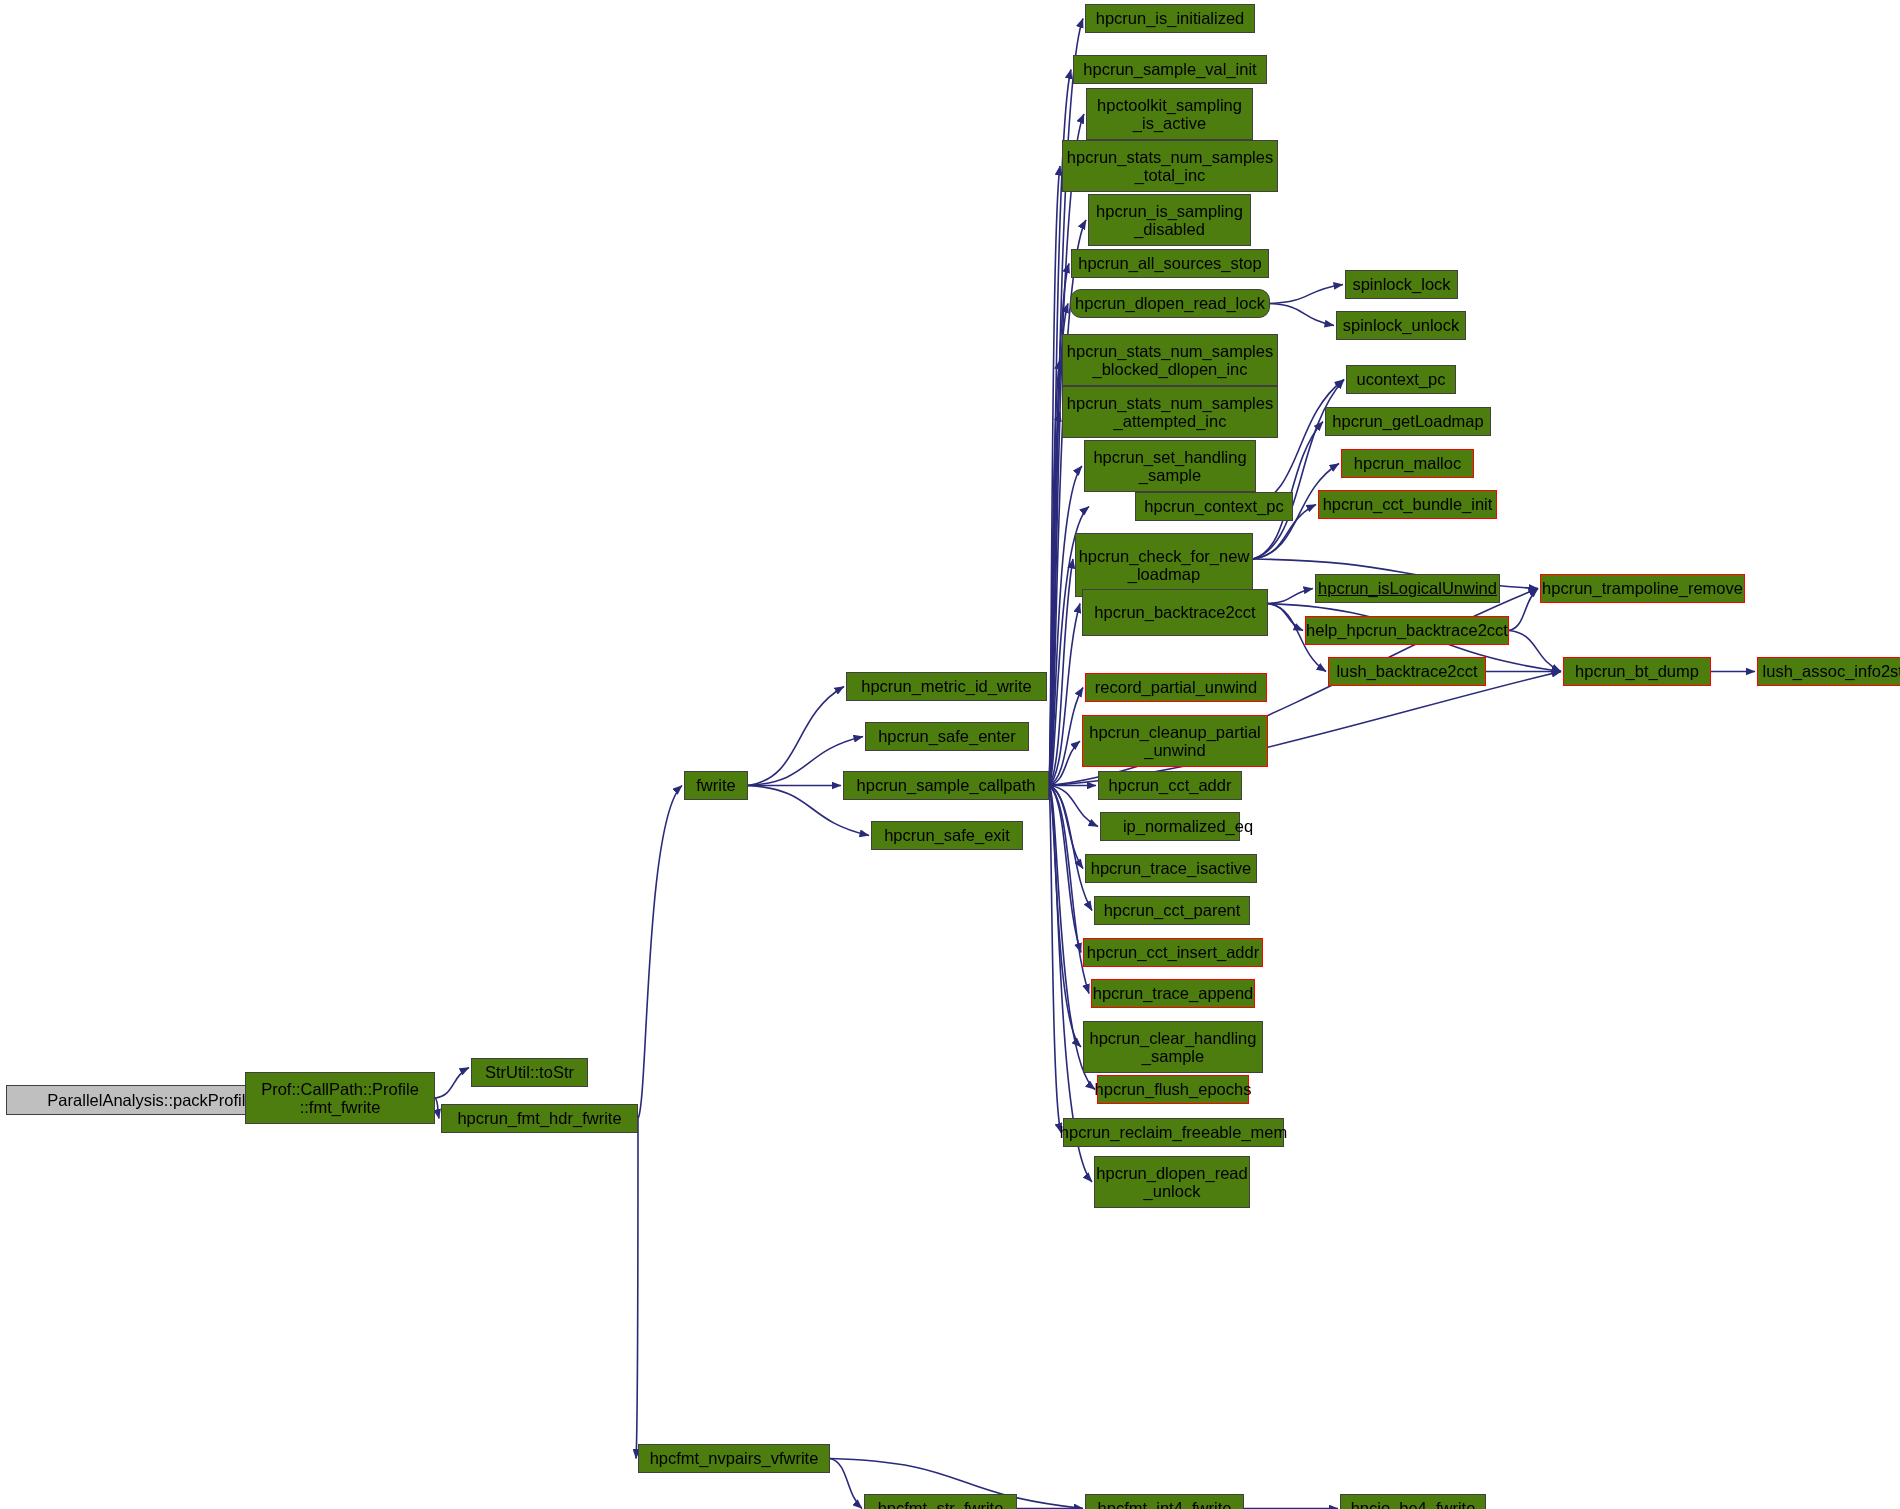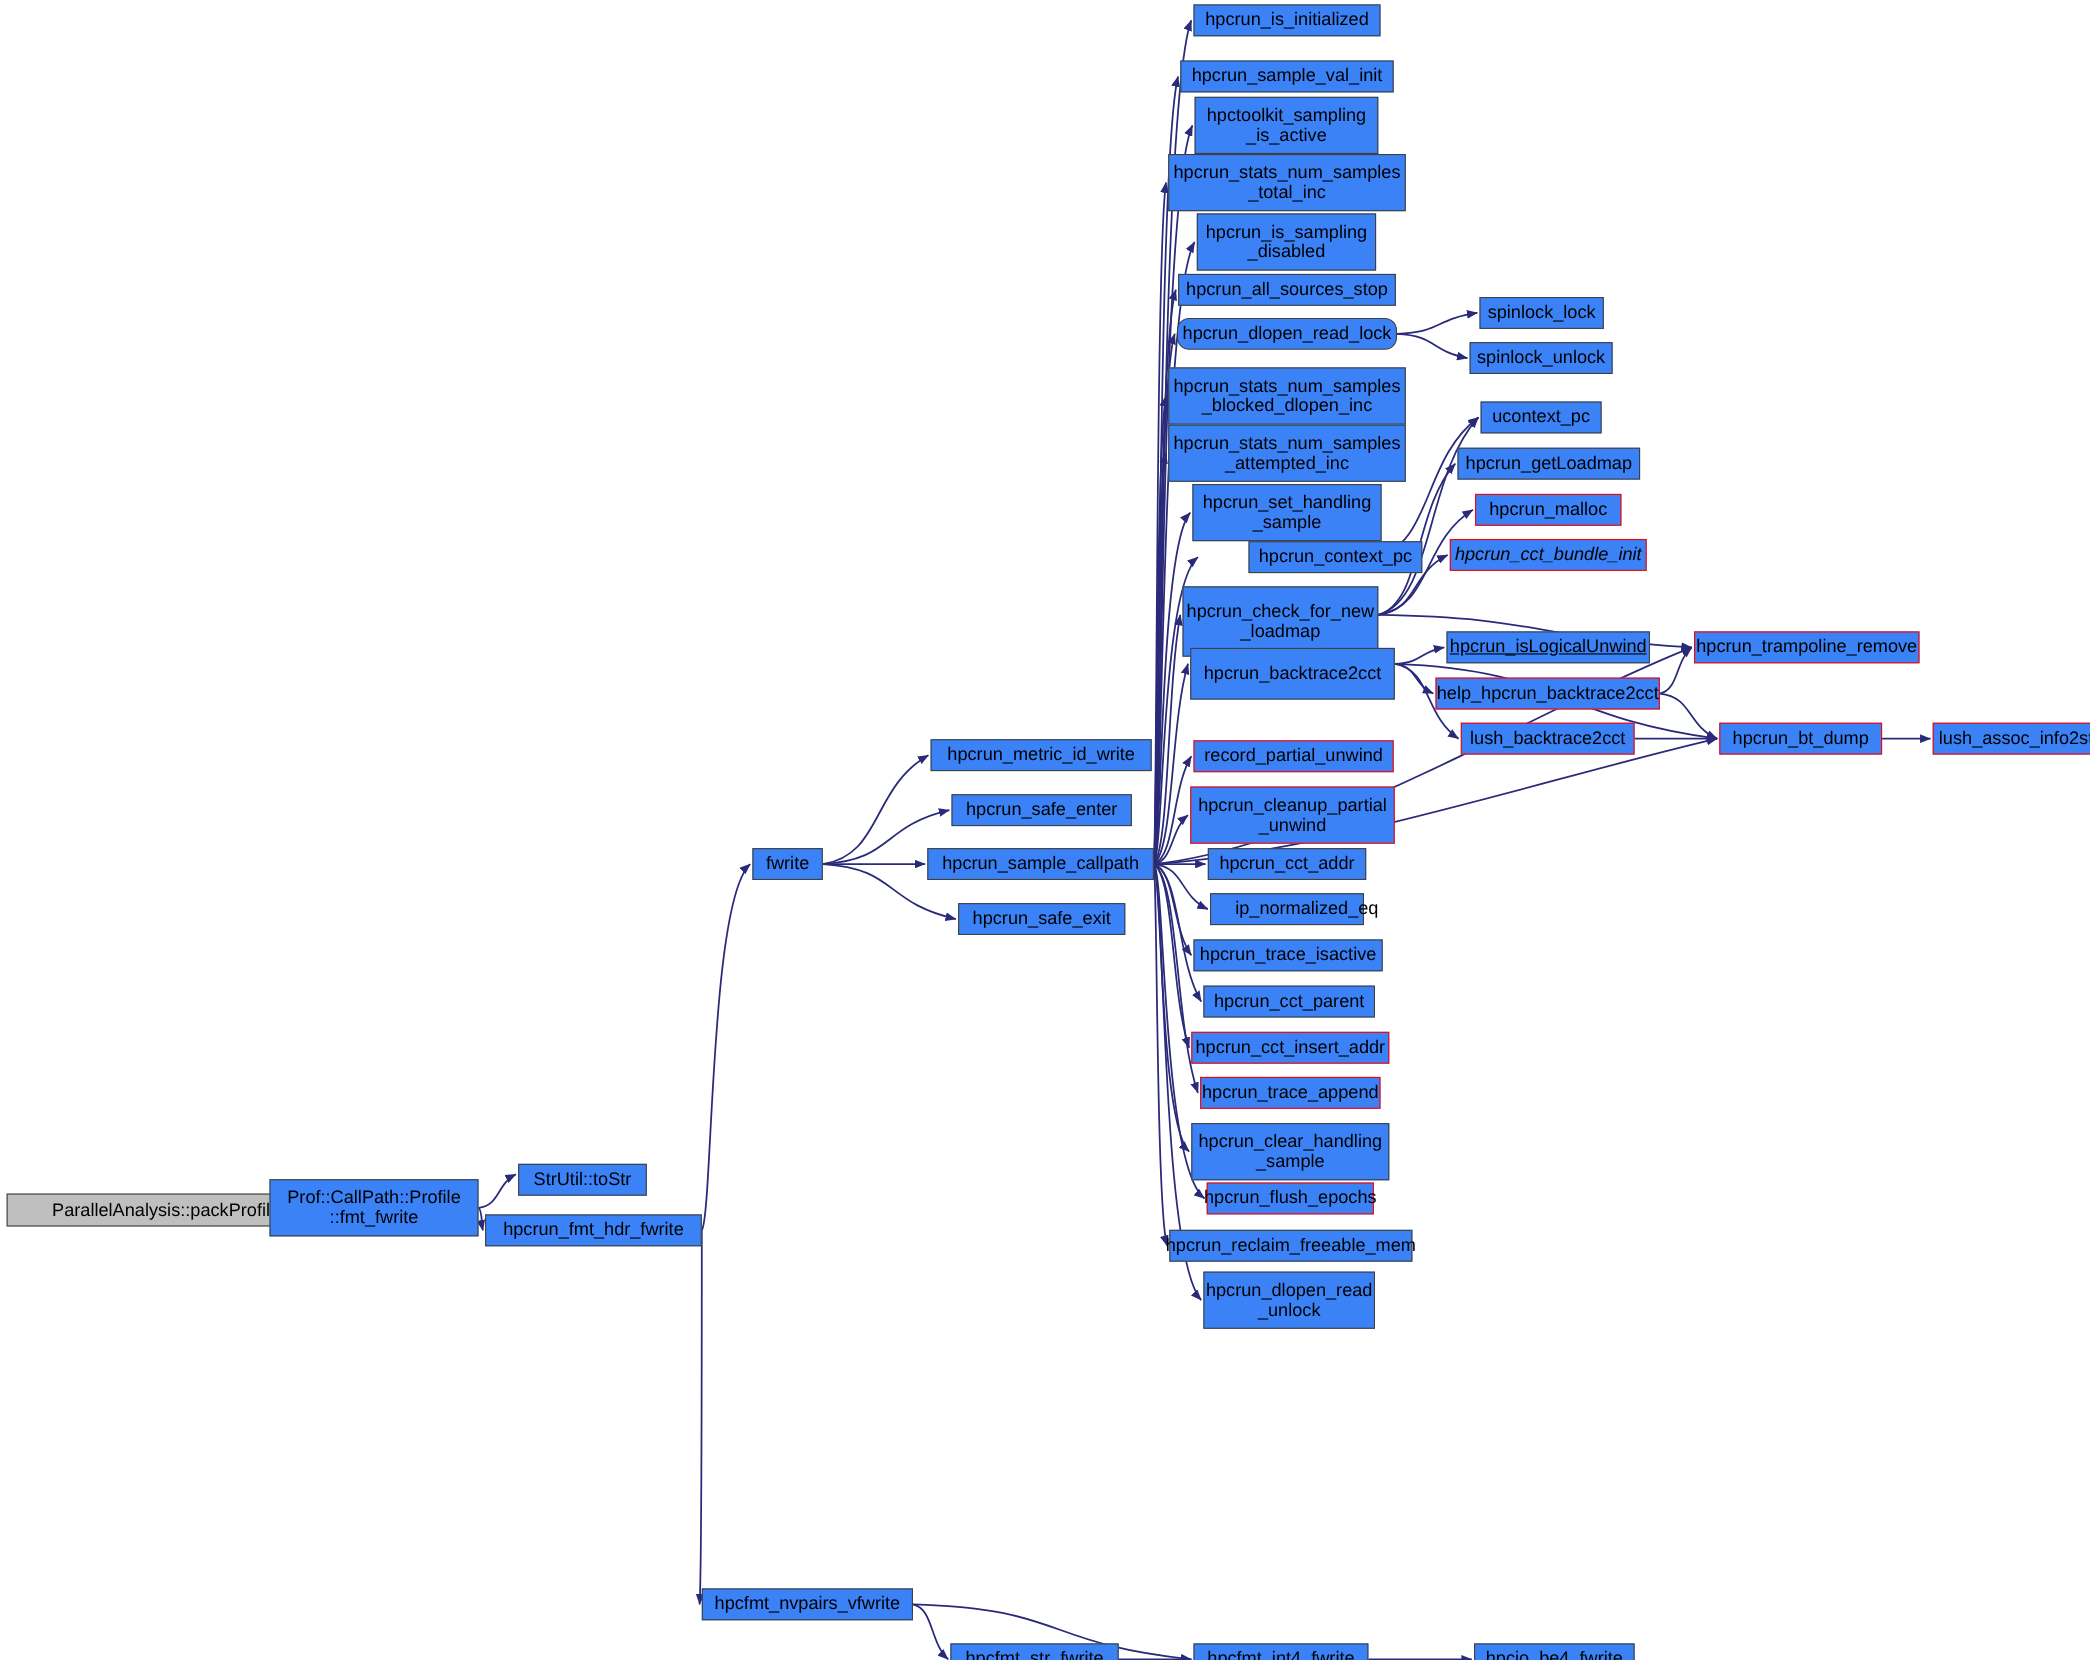"hpcrun_is_initialized" .node { background: #3b82f6 -> #4d7c0f }
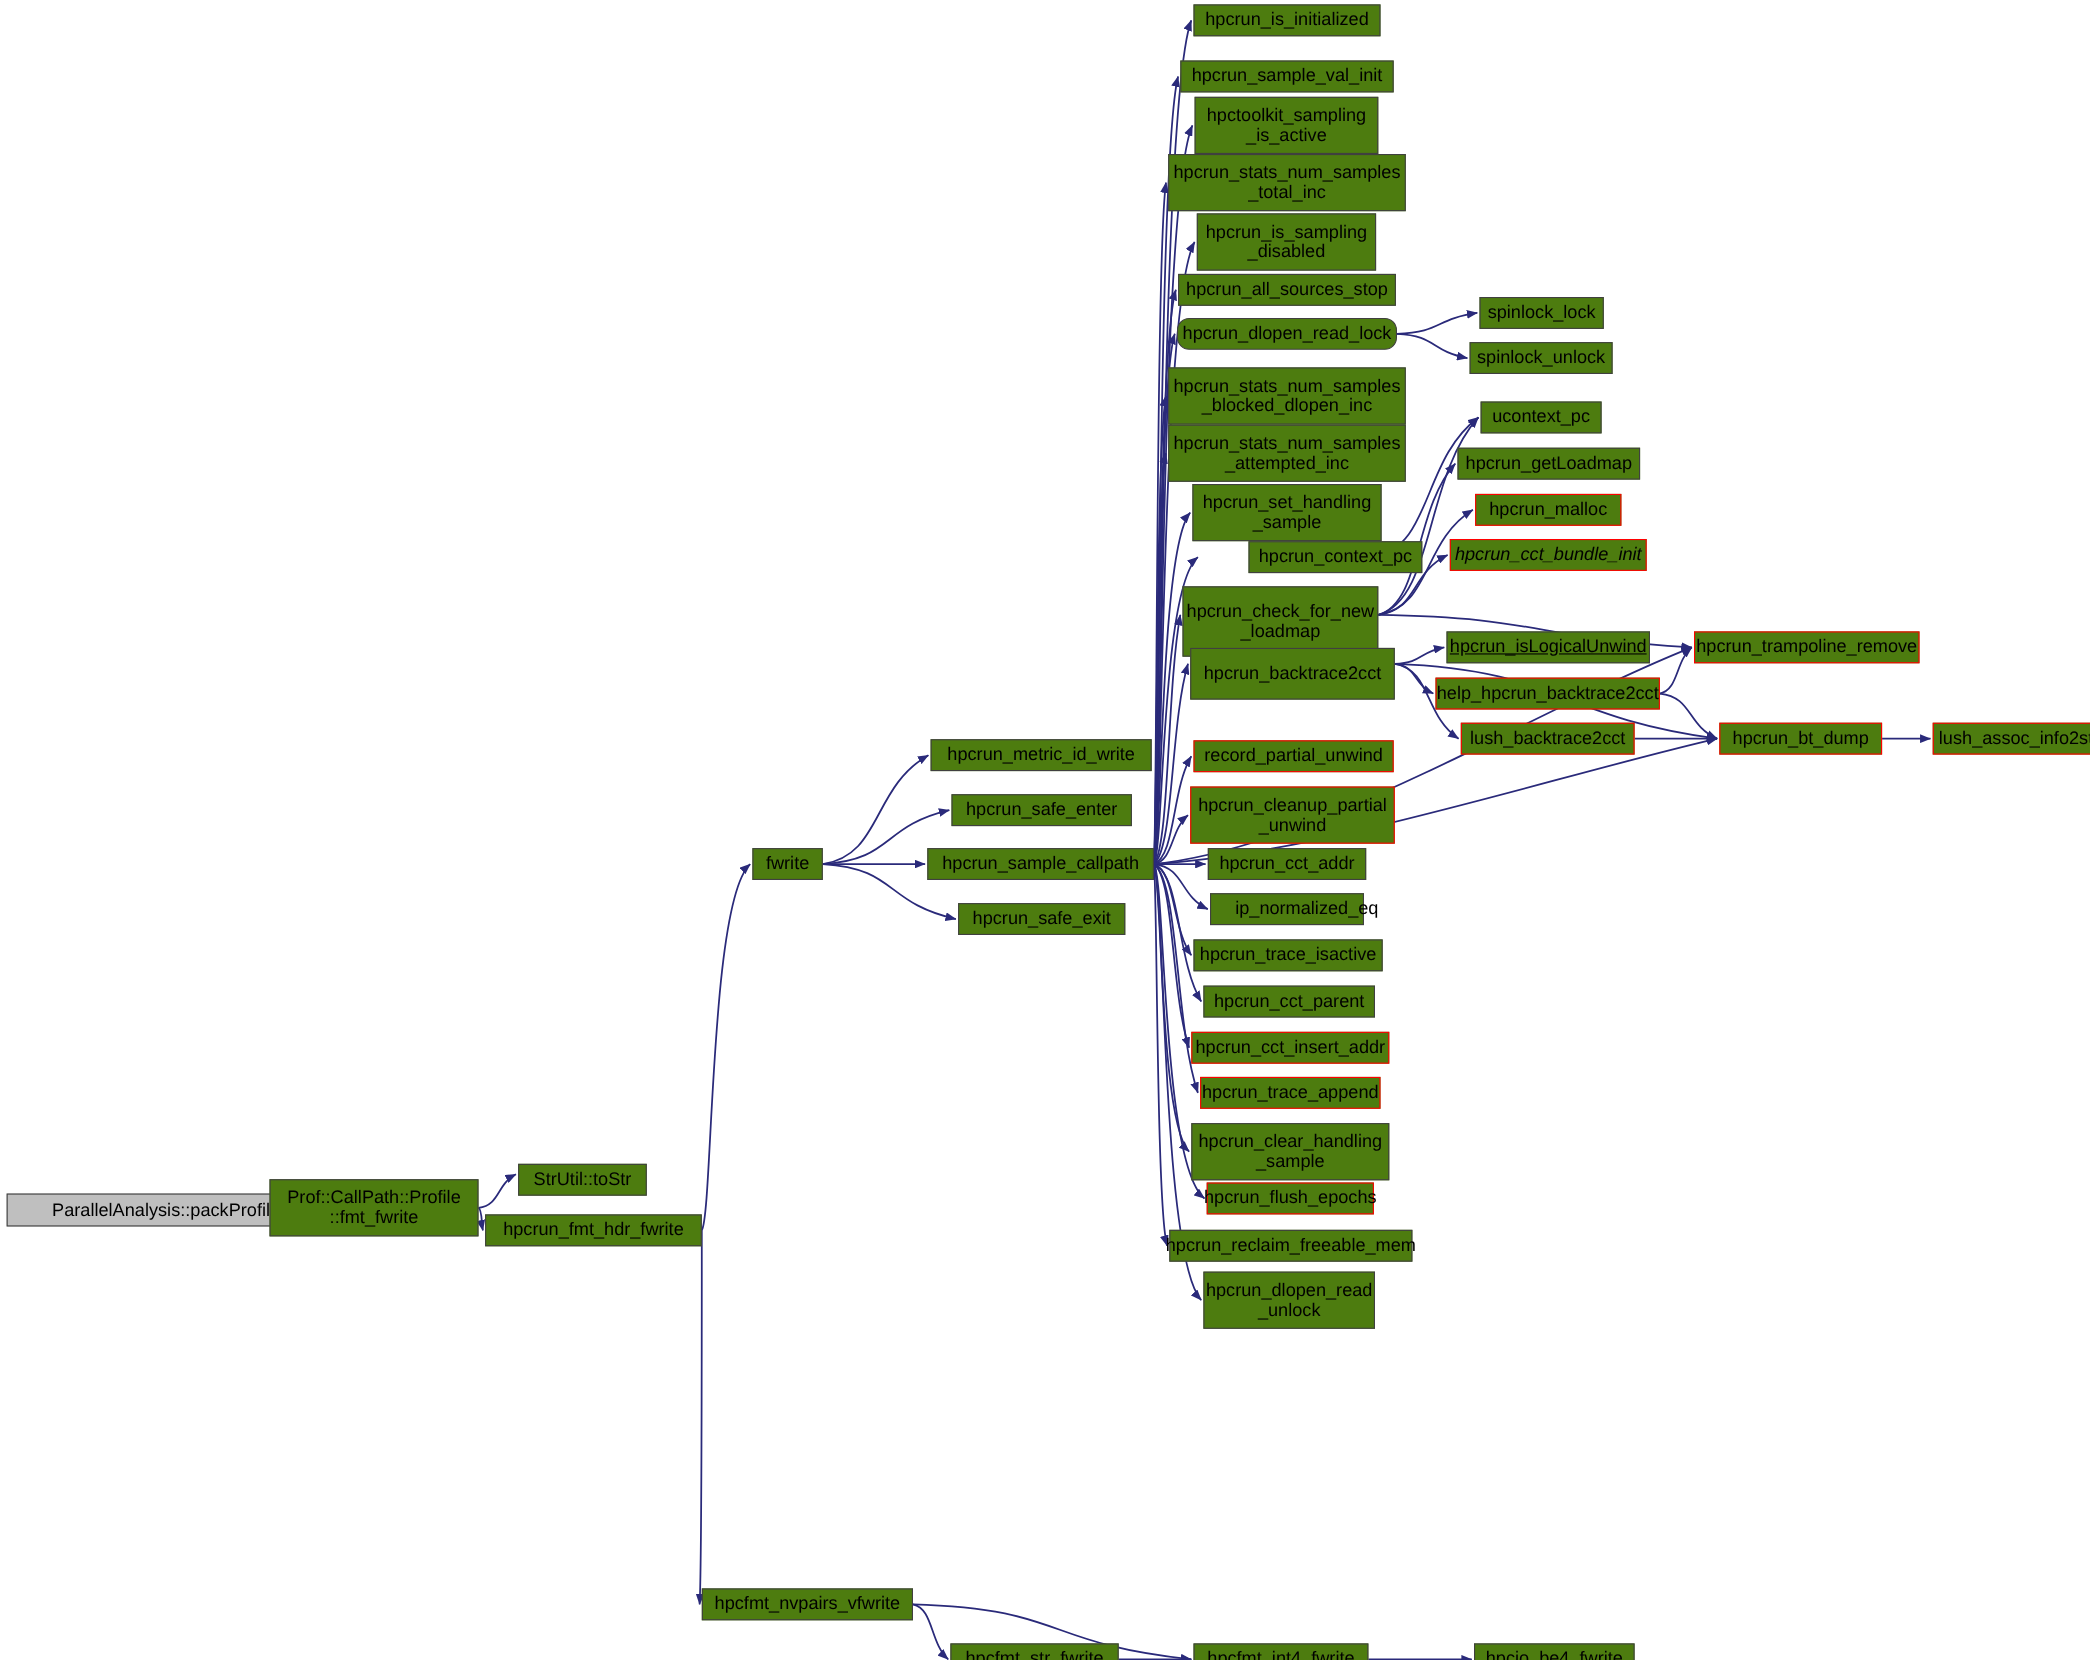"hpcrun_cct_bundle_init" div.node { font-style: italic -> none }
